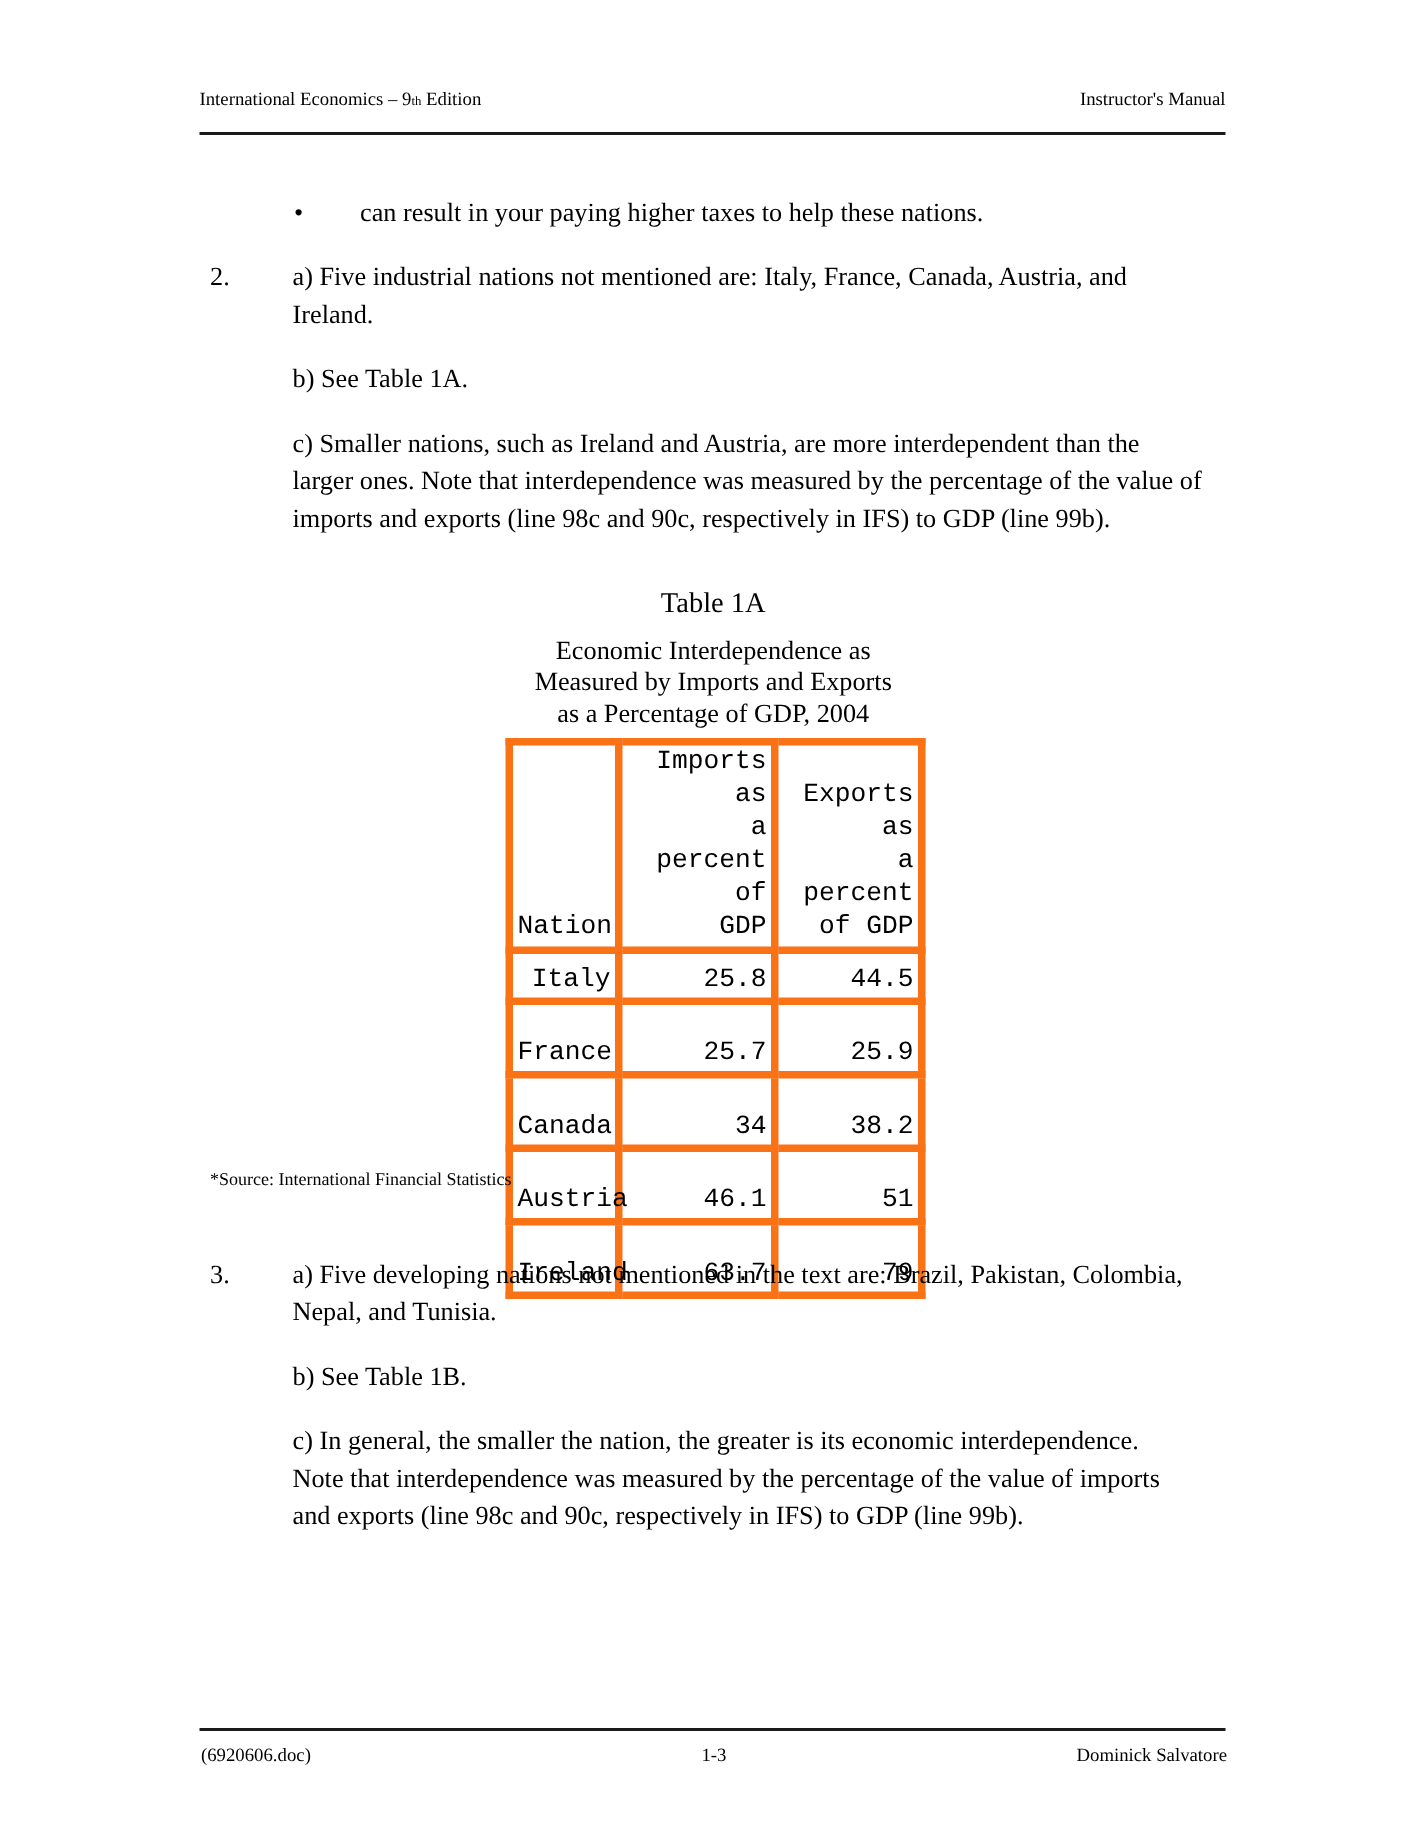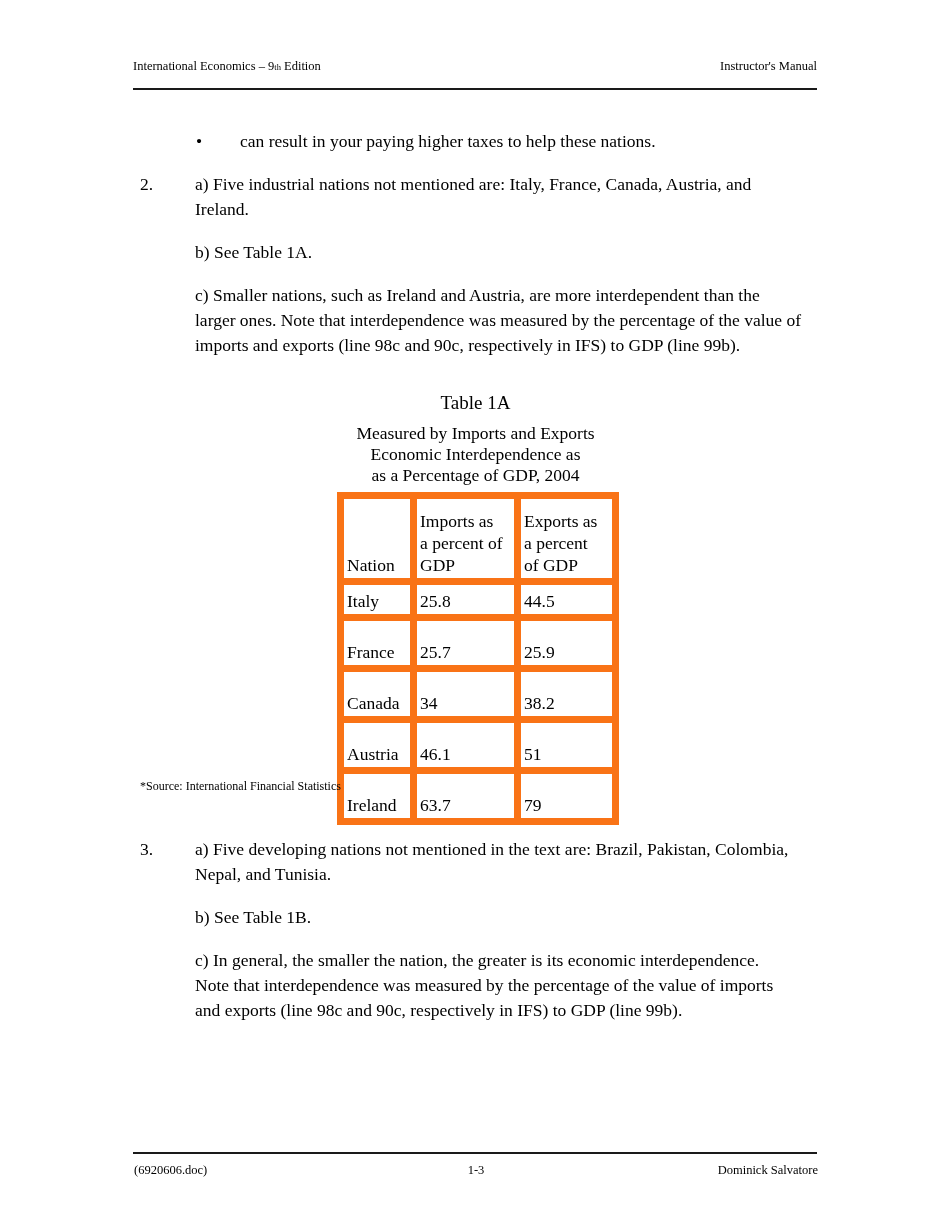"Measured by Imports and Exports" div { order: before "Economic Interdependence as" -> after "Economic Interdependence as" }
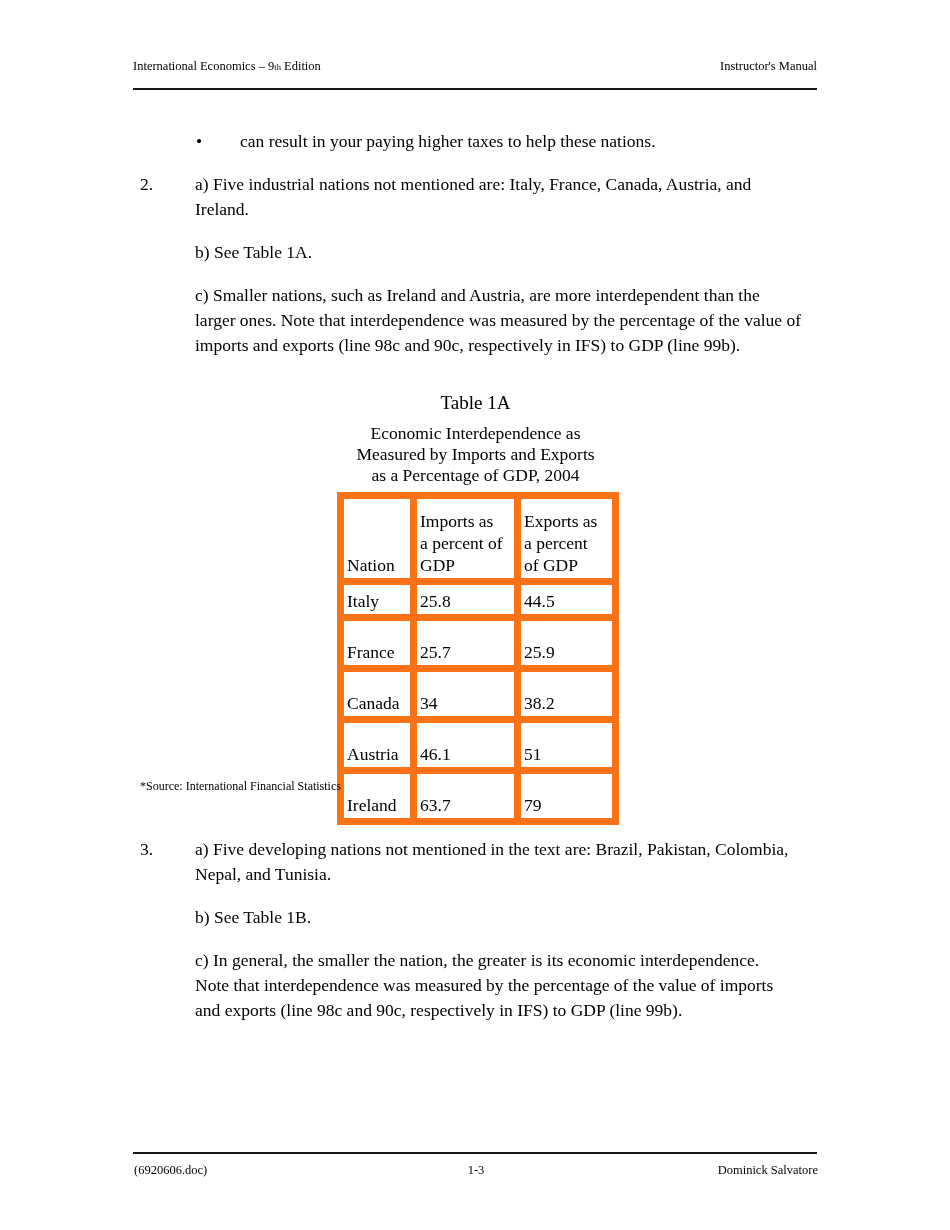"Imports as" table.data-table td, table.data-table th { border: 7px solid #f97316 -> 5px solid #f97316; font-family: none -> Liberation Mono, monospace; text-align: left -> right }
